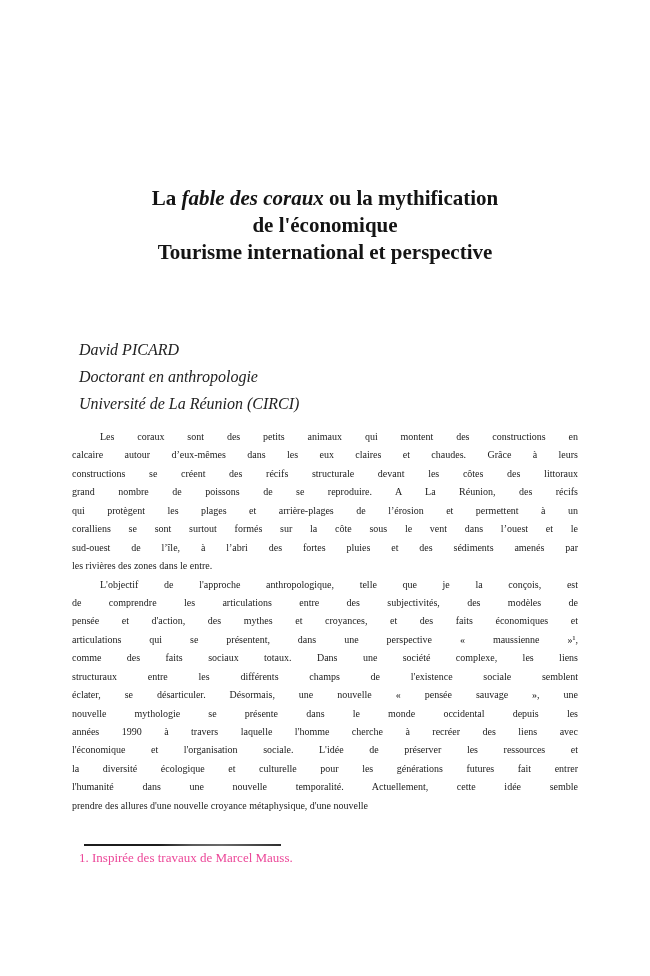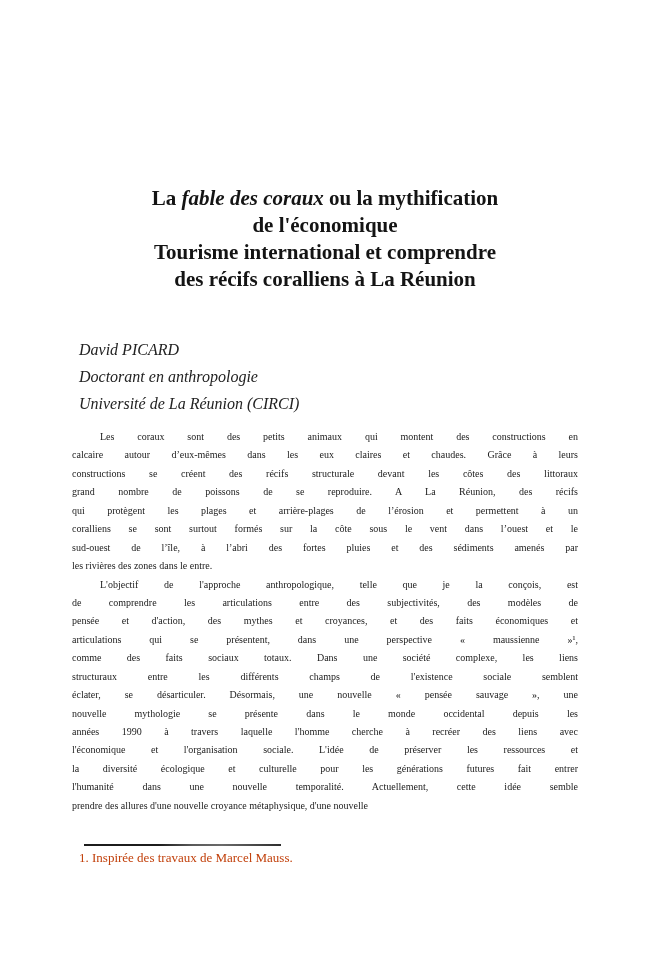"Tourisme international et comprendre" span { text: comprendre -> perspective }
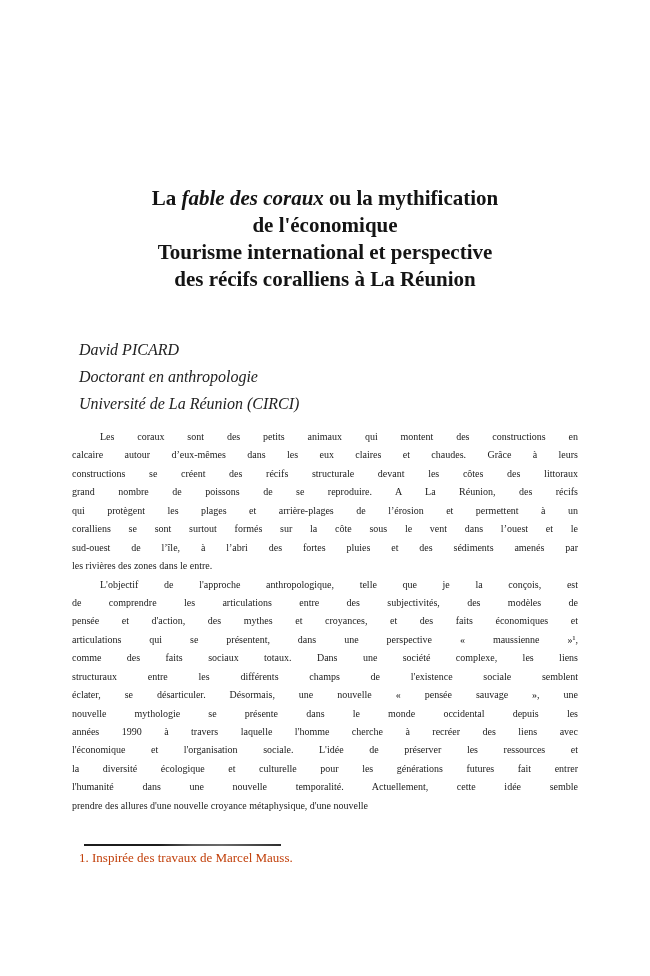"des récifs coralliens à La" div.title-line { html: <div><span>des récifs coralliens à La Réunion</span></div> -> none }
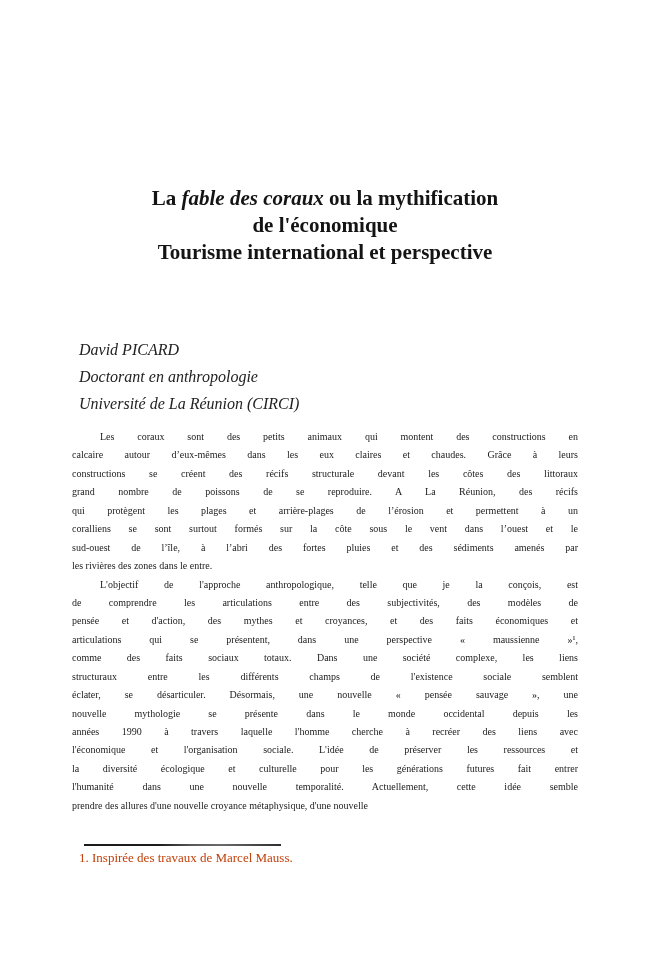"1. Inspirée des travaux de" .footnote { color: #c2410c -> #ec4899 }
